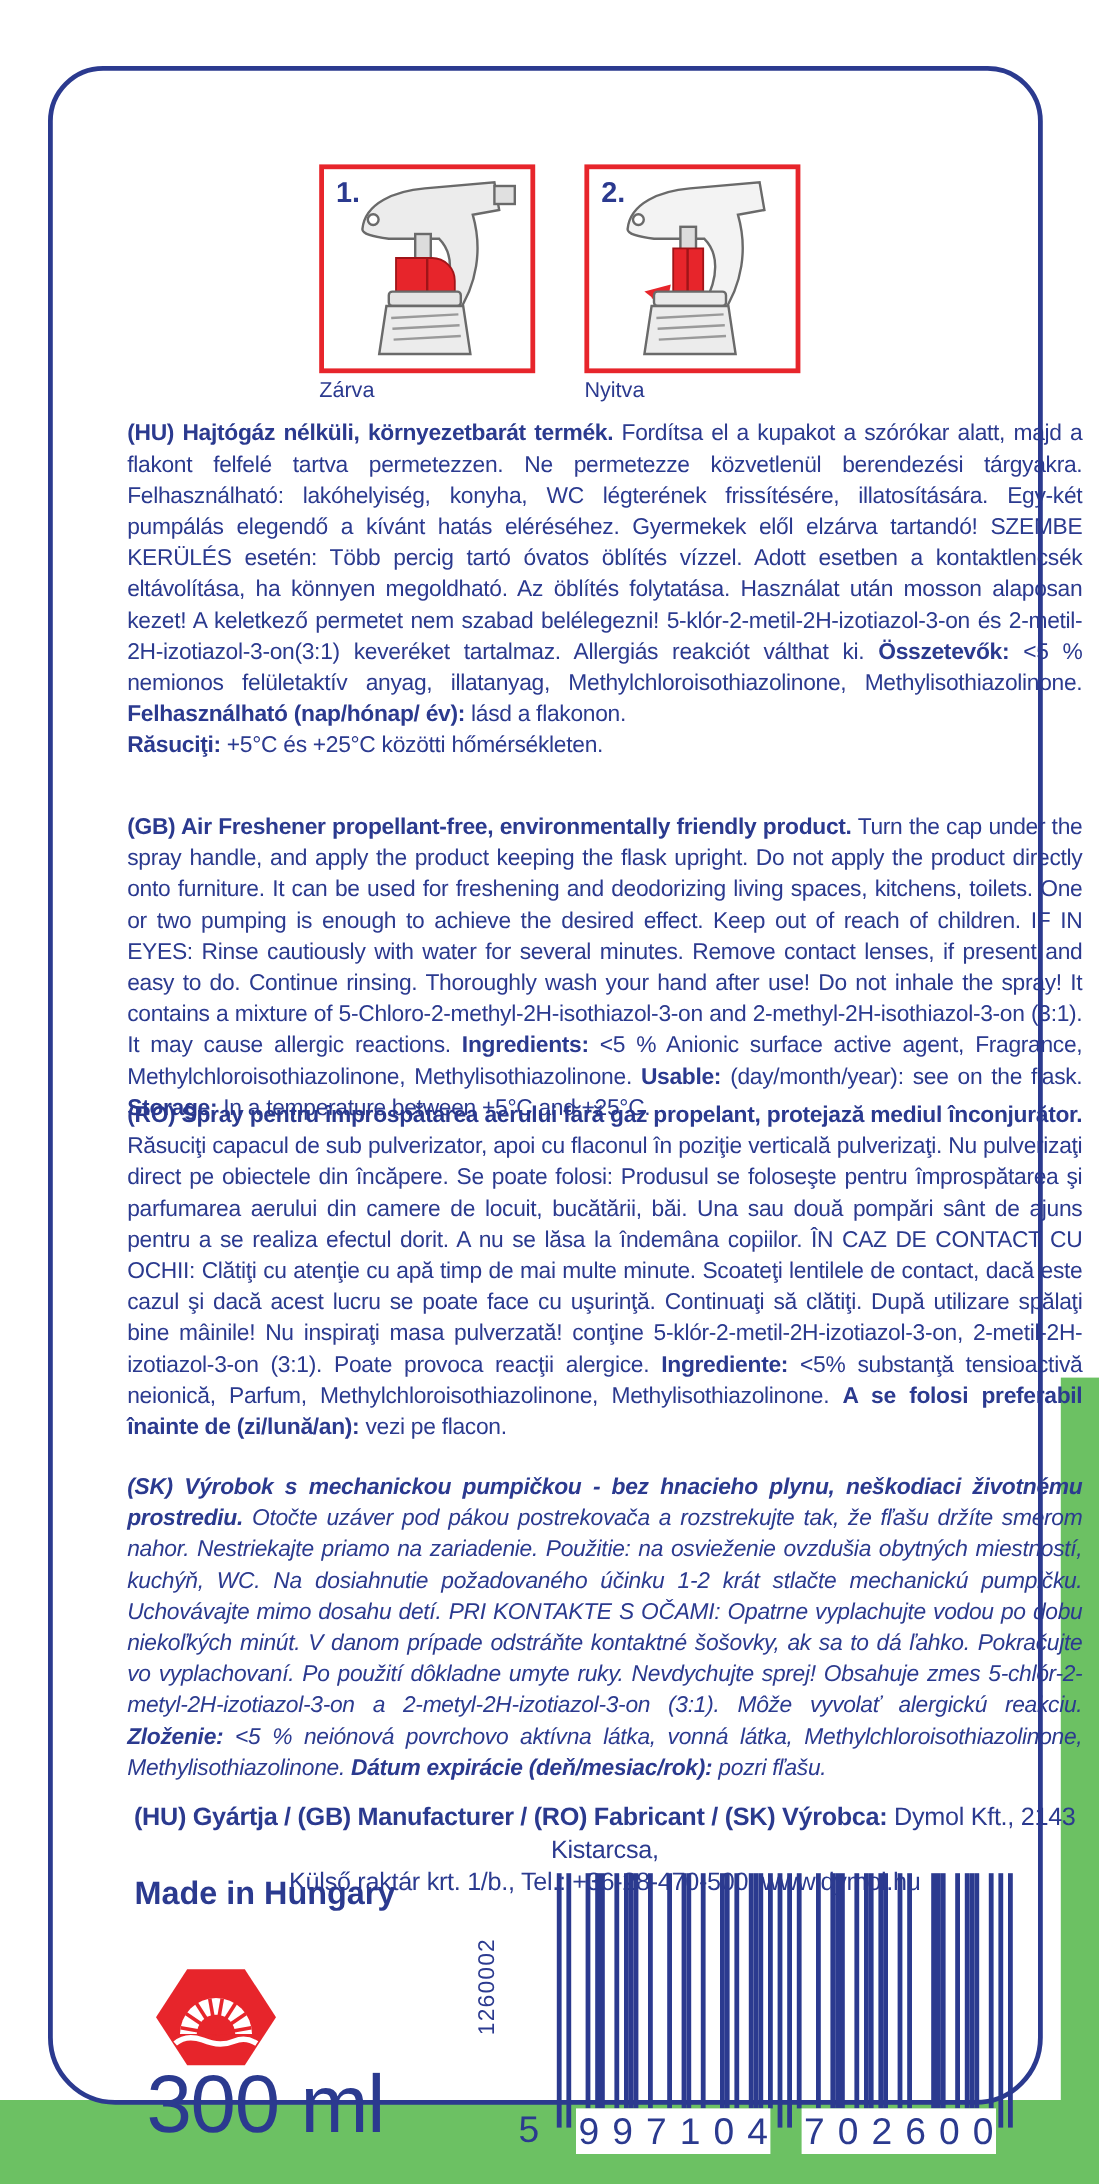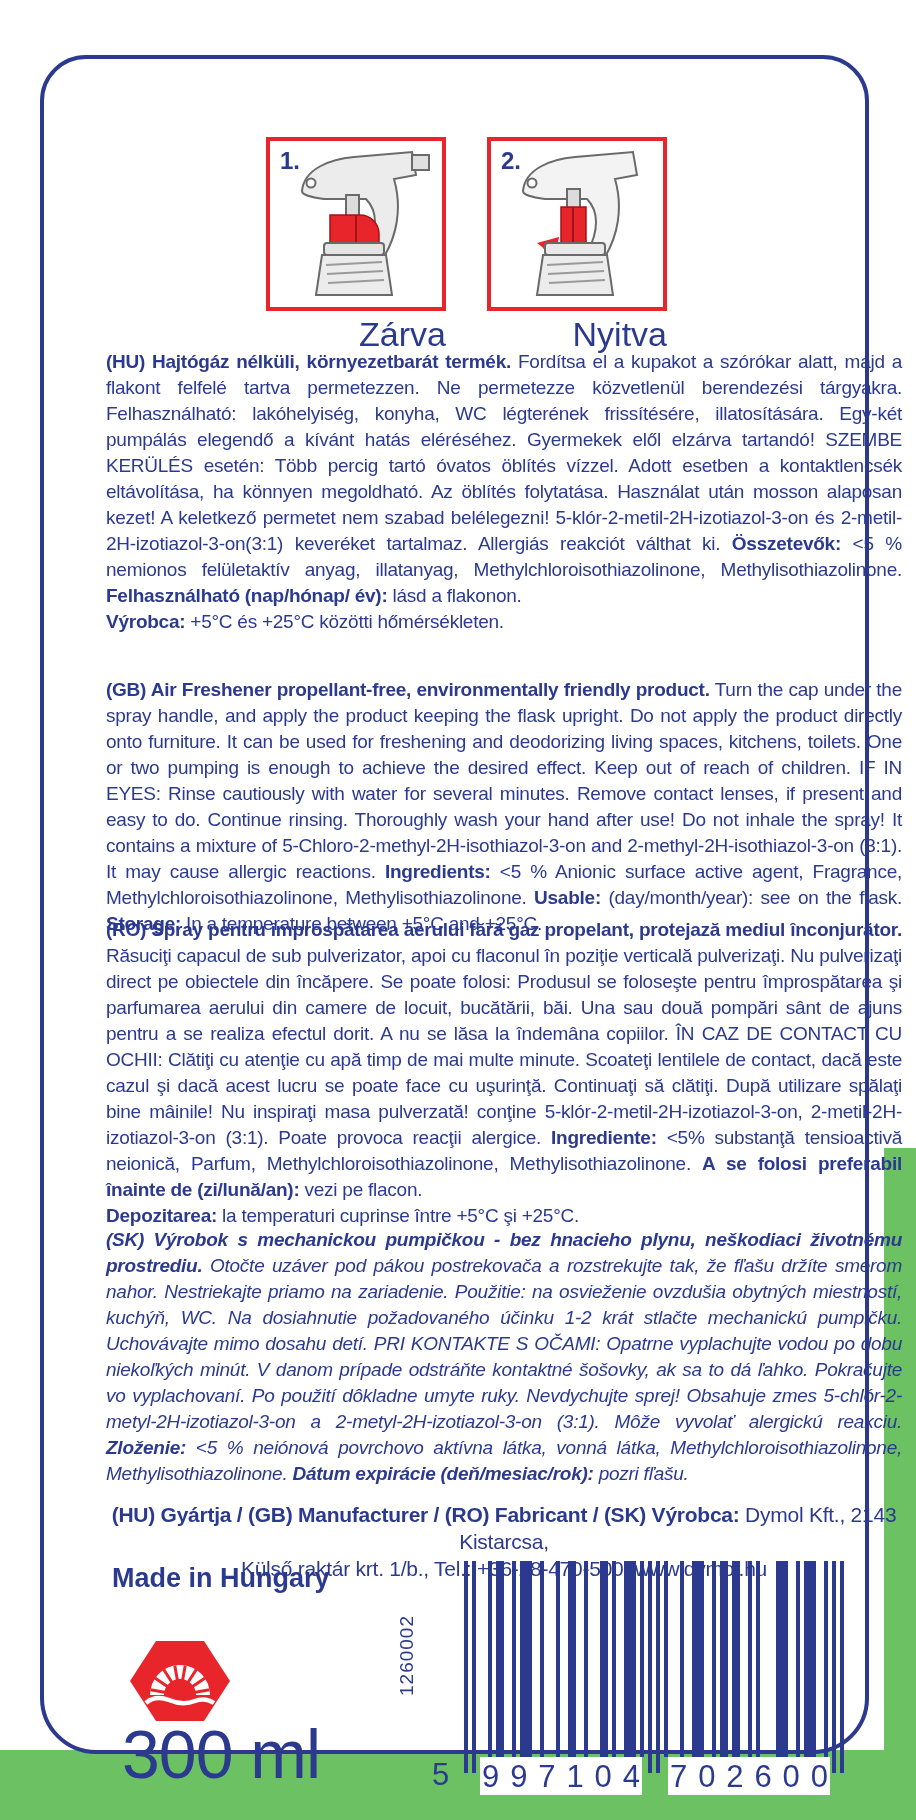"Zárva" .diagram-caption { font-size: 34px -> 18px; text-align: right -> left }
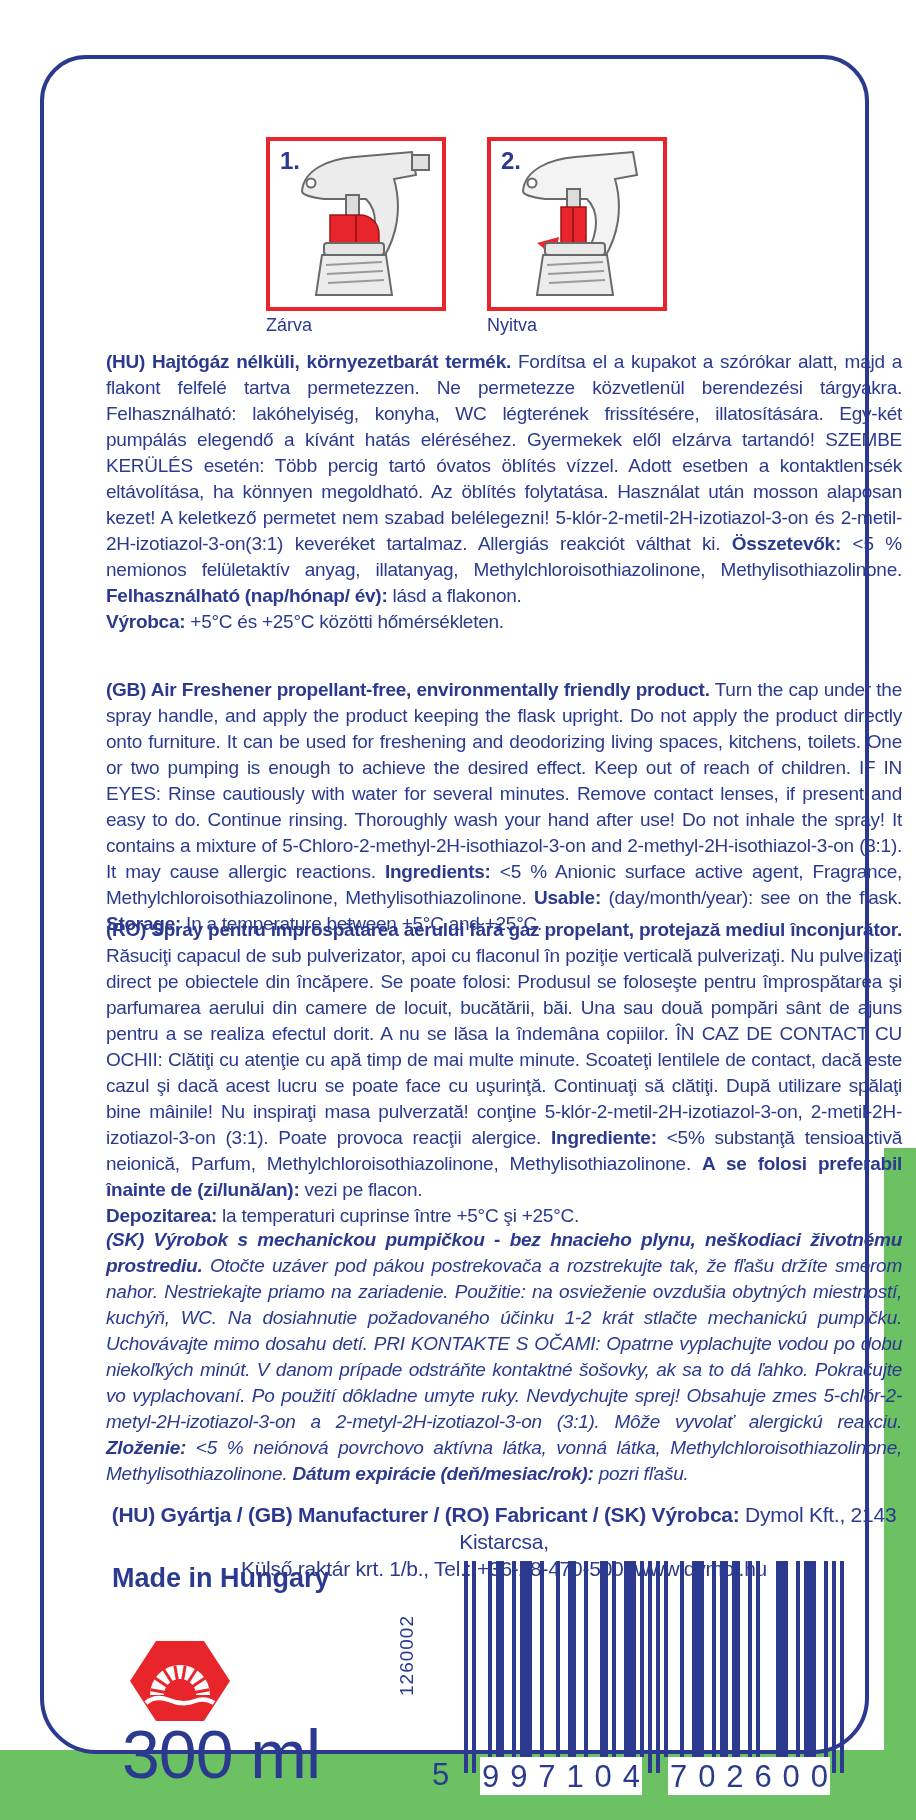"Výrobca:" b { text: Výrobca -> Răsuciţi }
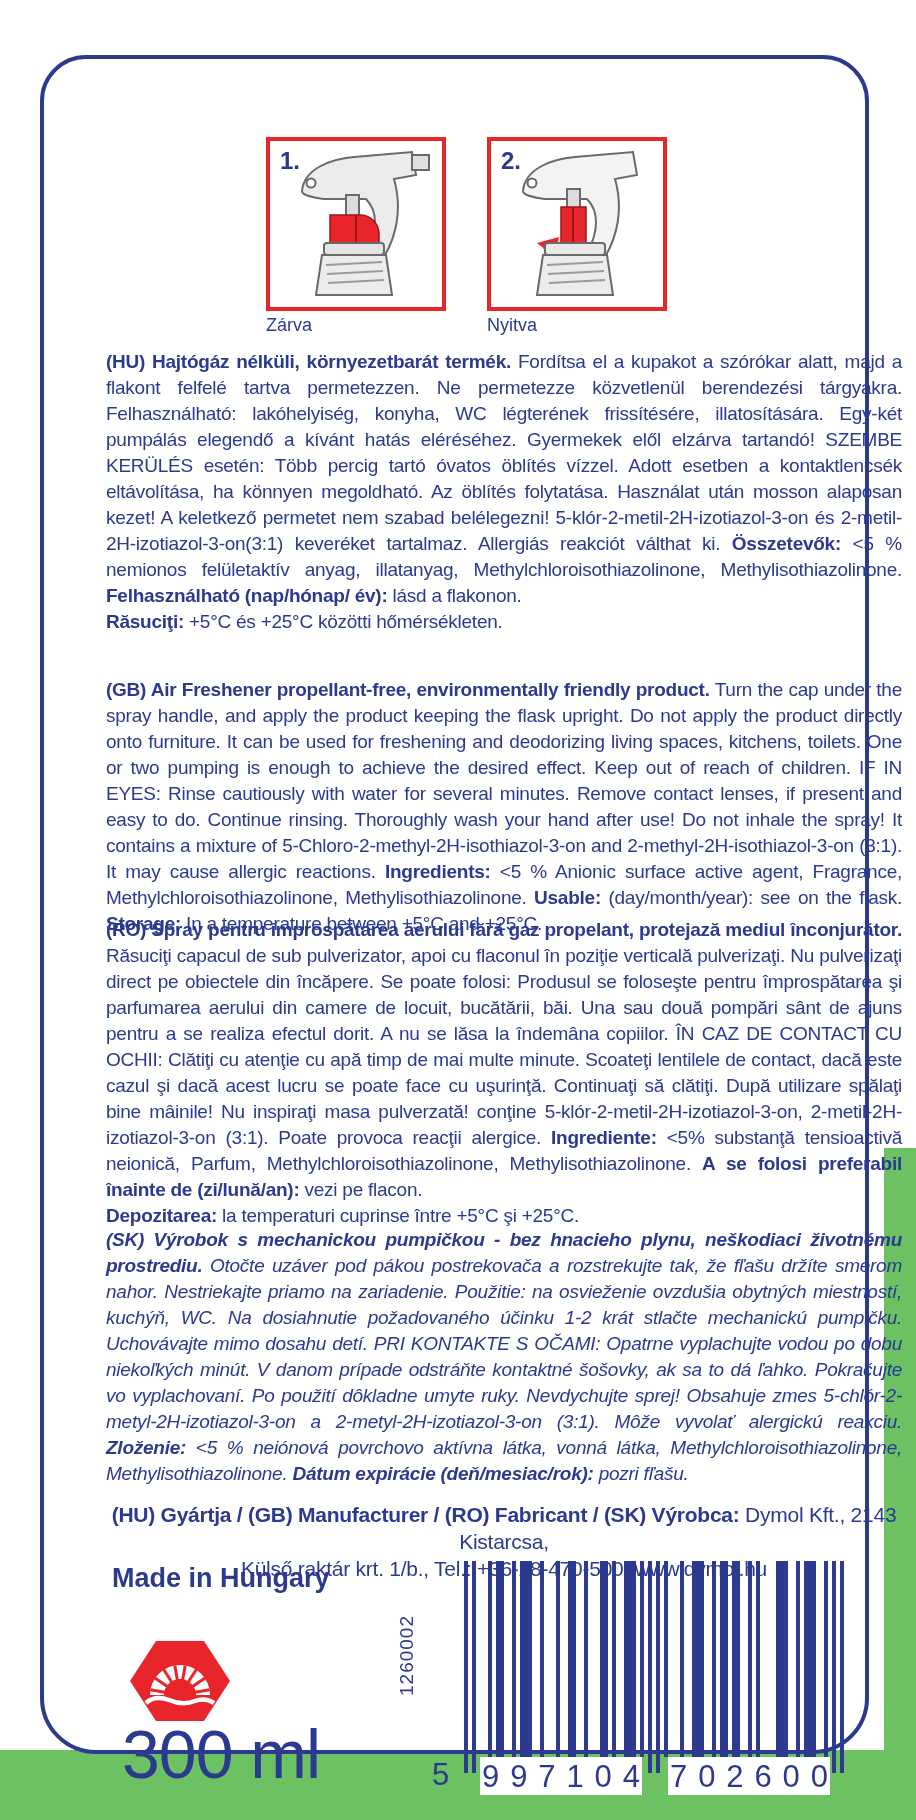"Depozitarea: la temperaturi cuprinse" div { html: <div><b>Depozitarea:</b><span> la temperaturi cuprinse între +5°C şi +25°C.</span></div> -> none }
